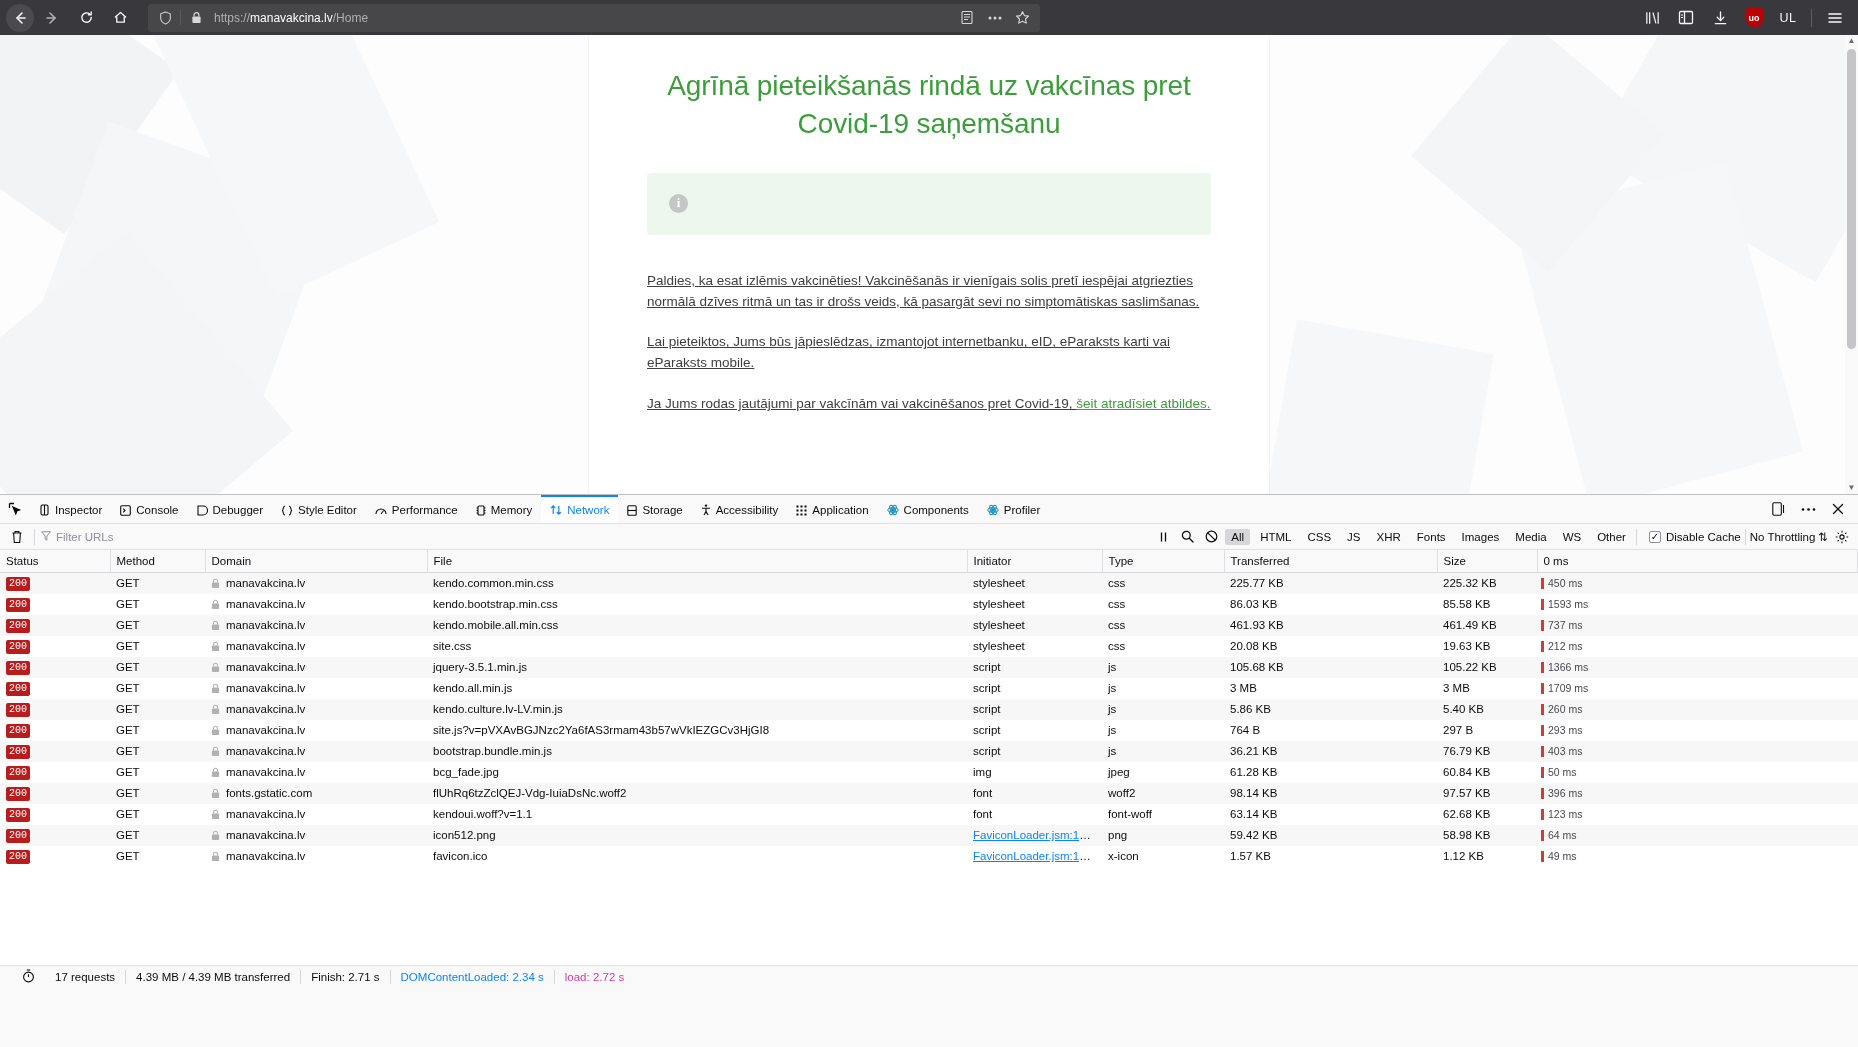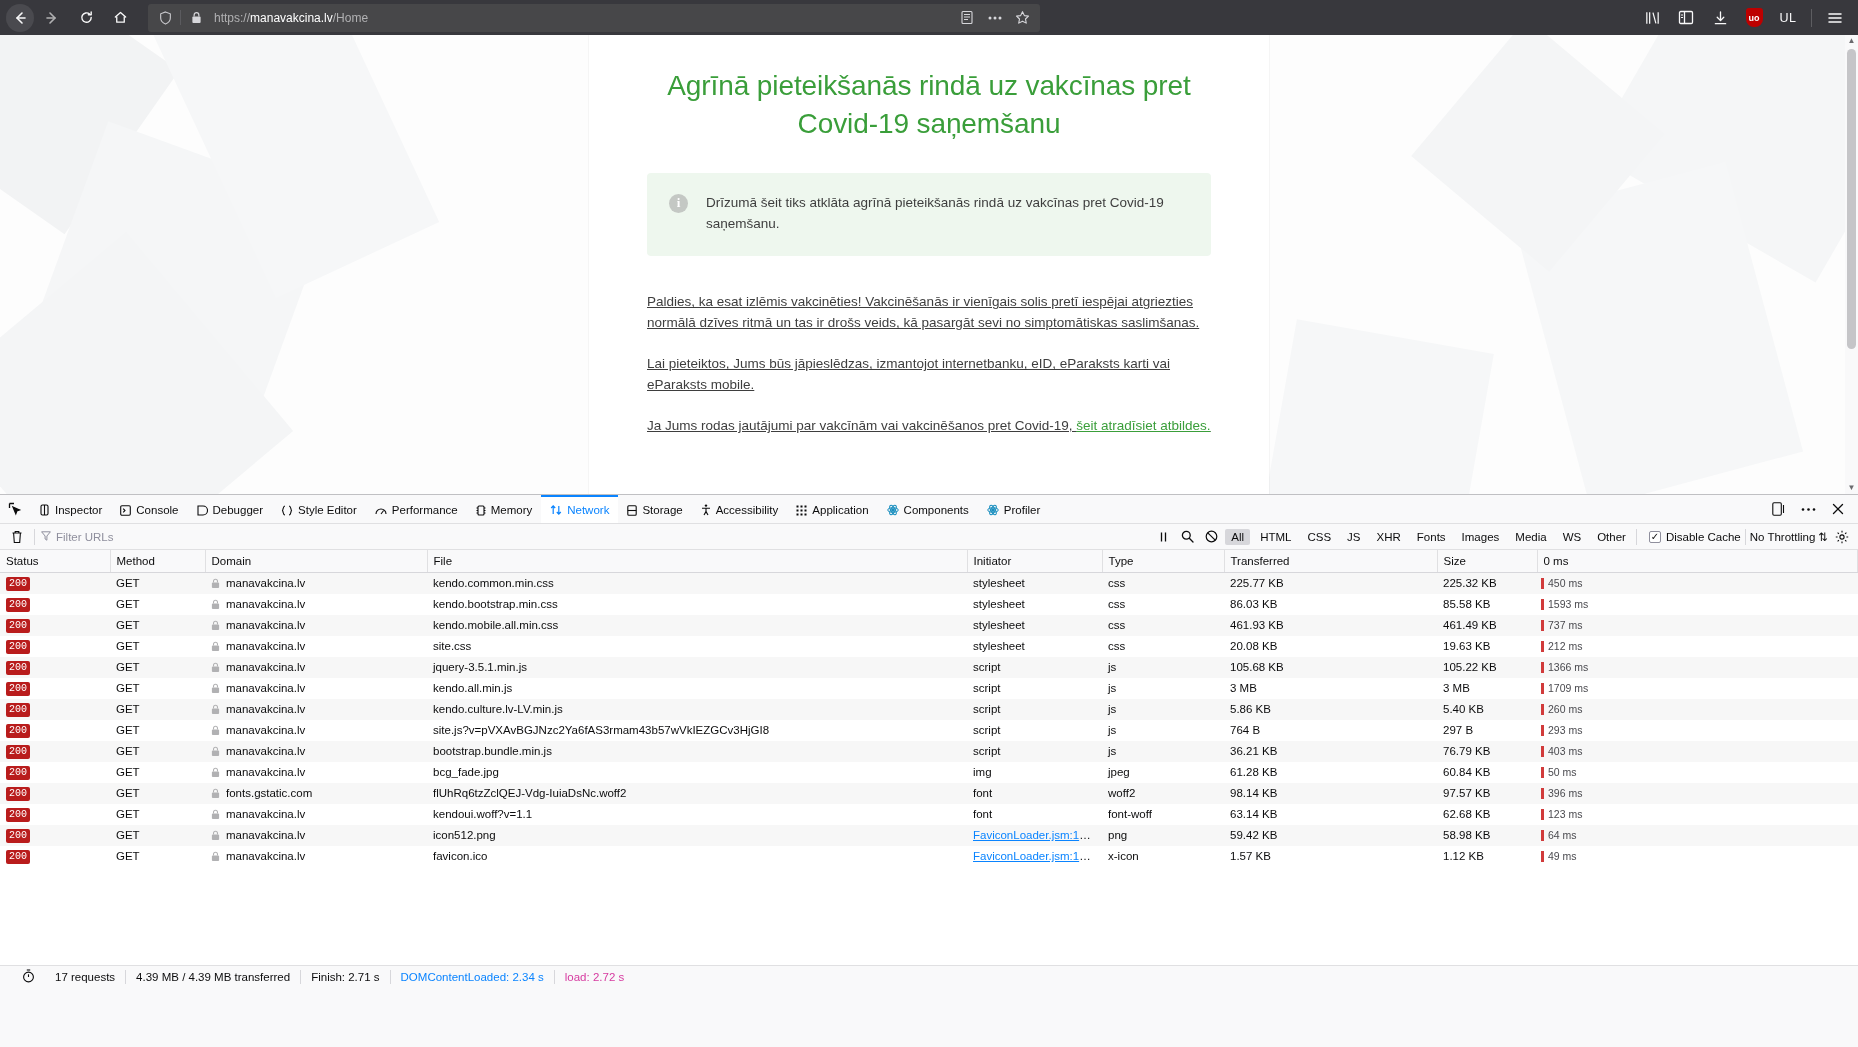"Drīzumā šeit tiks atklāta agrīnā" p { html: <p>Drīzumā šeit tiks atklāta agrīnā pieteikšanās rindā uz vakcīnas pret Covid-19 saņemšanu.</p> -> none }
